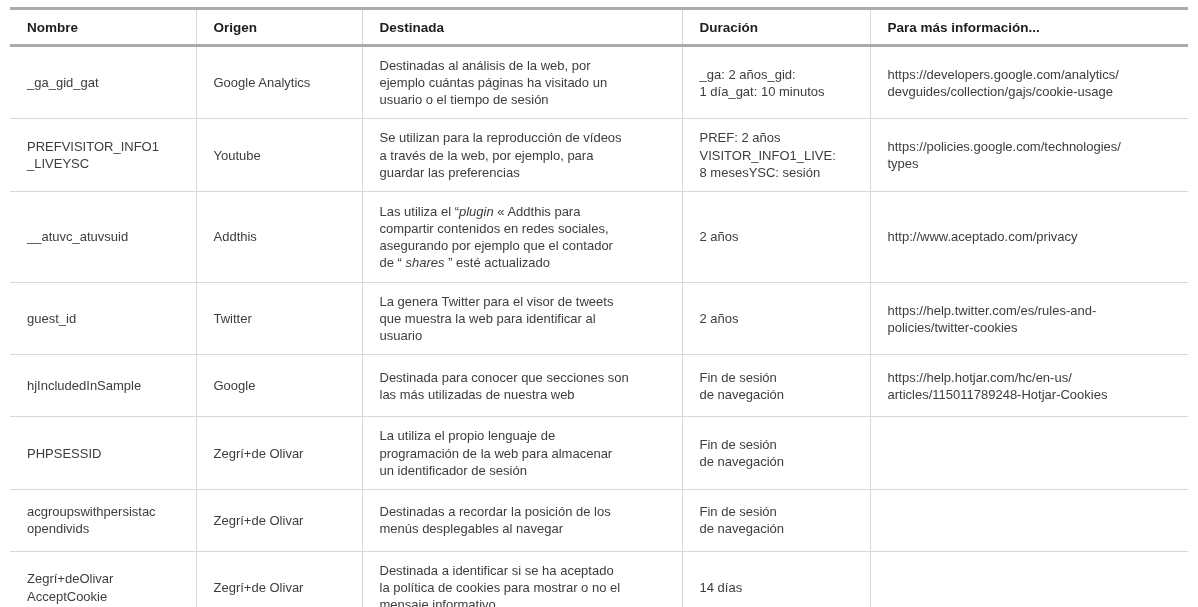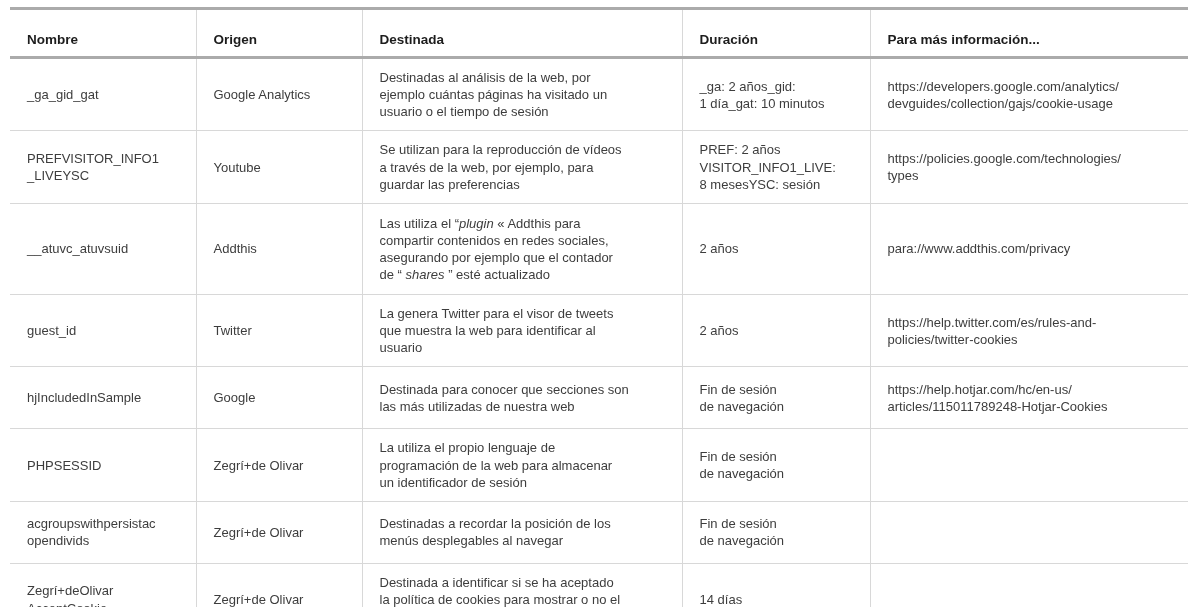"Nombre" thead th { padding: 22px 12px 9px 17px -> 10px 12px 9px 17px }
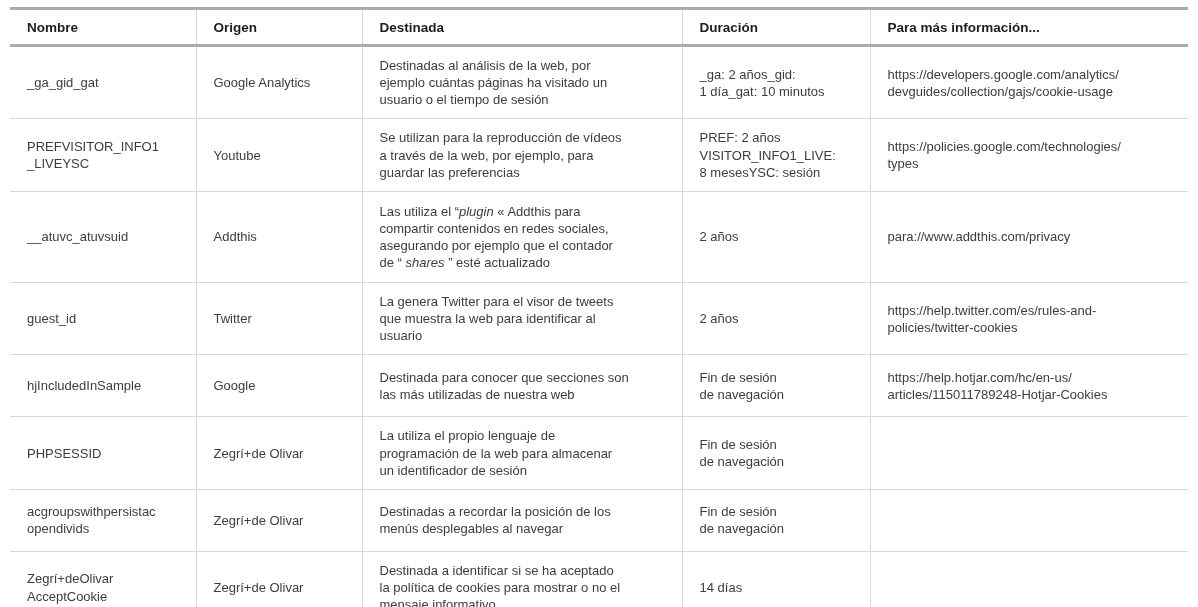"para://www.addthis.com/privacy" td { text: para://www.addthis.com/privacy -> http://www.aceptado.com/privacy }
